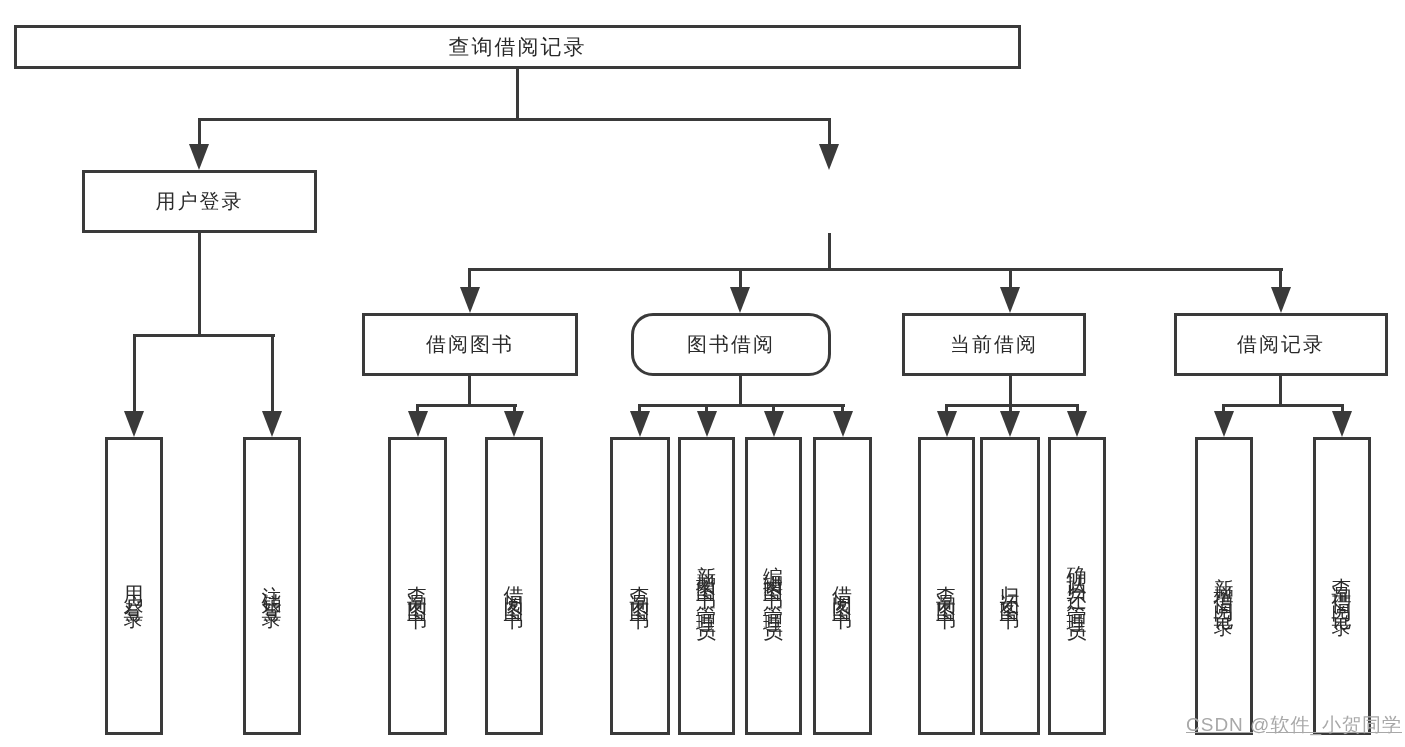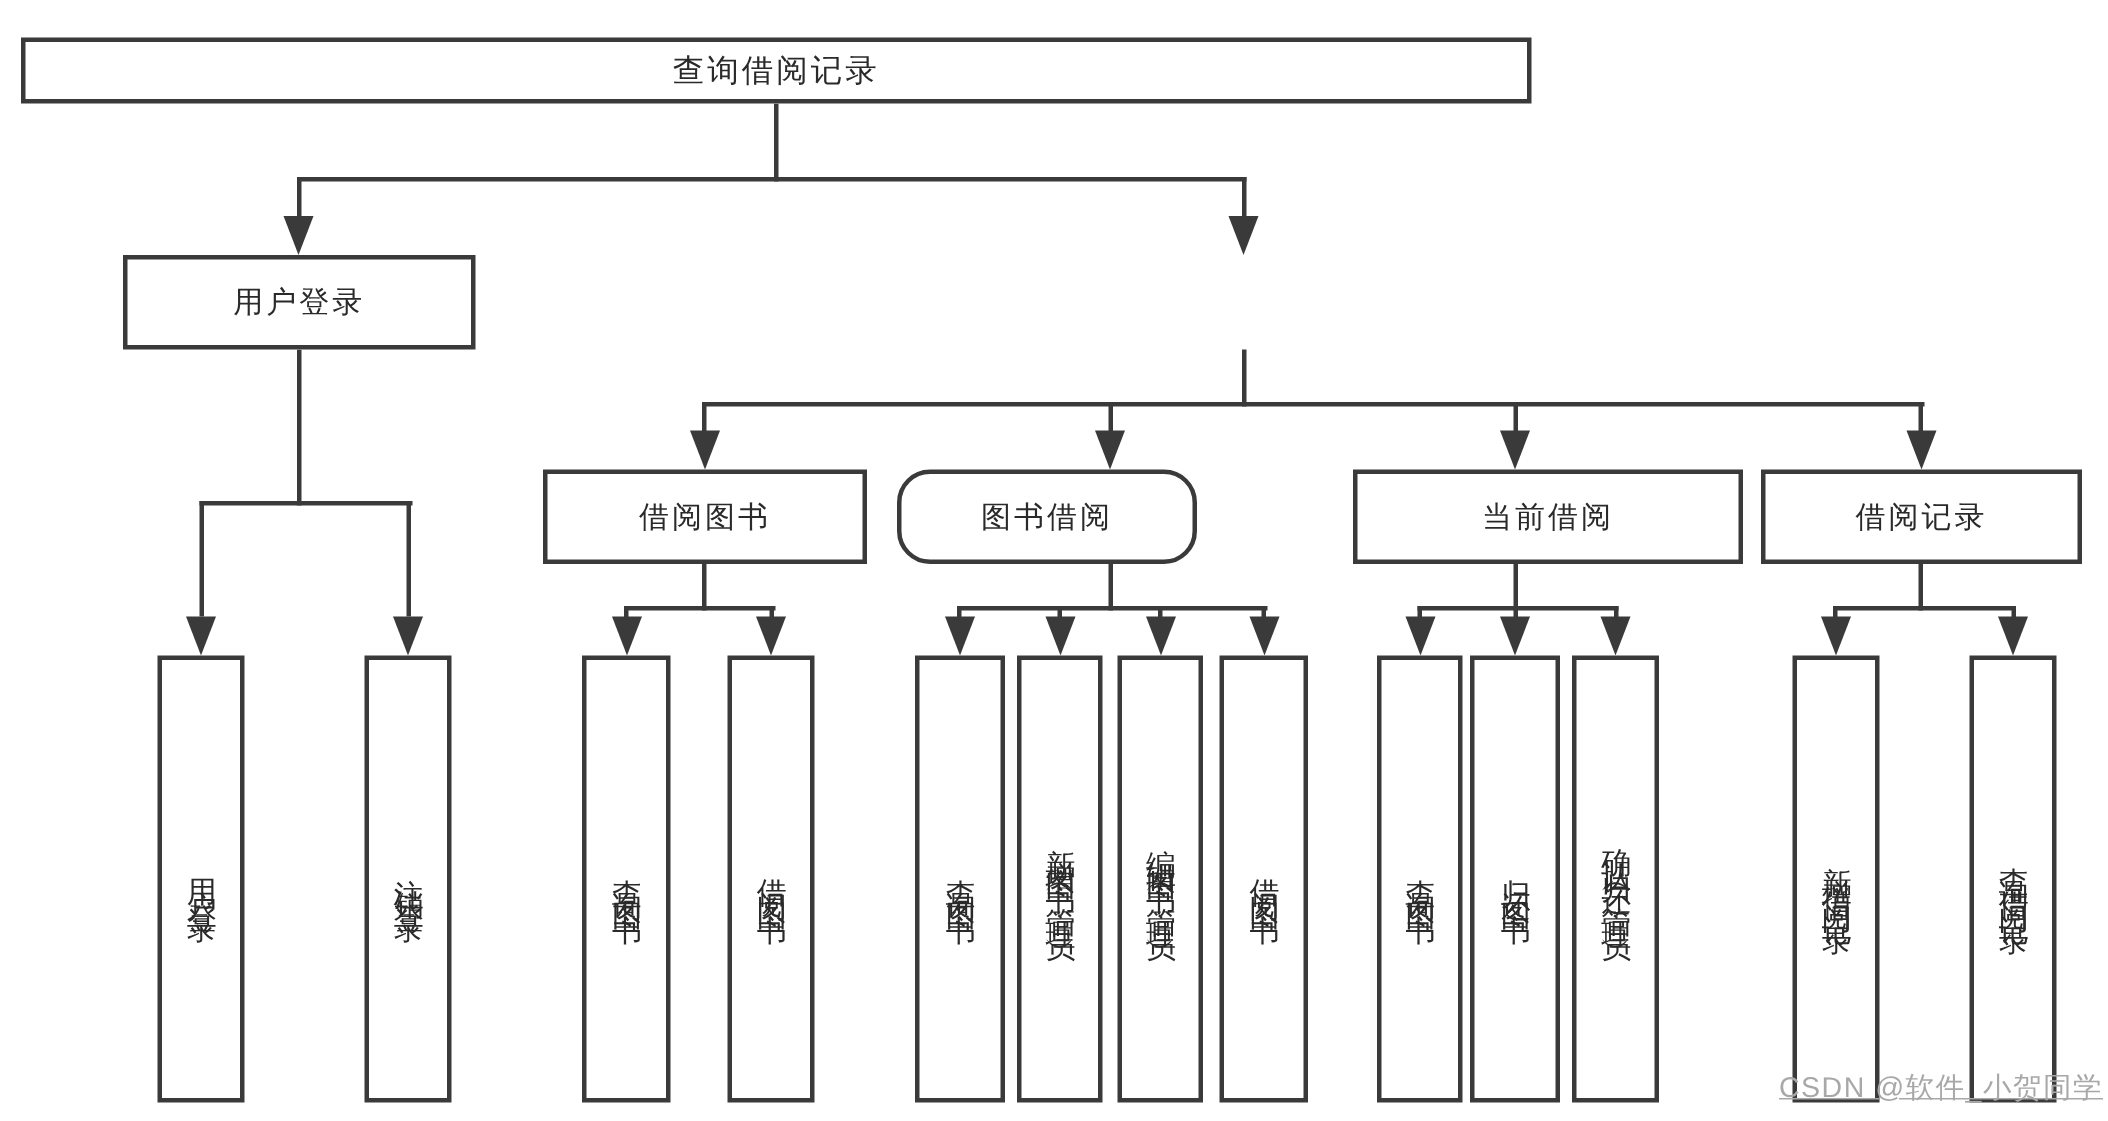"图书借阅" div.box { left: 598px -> 631px }
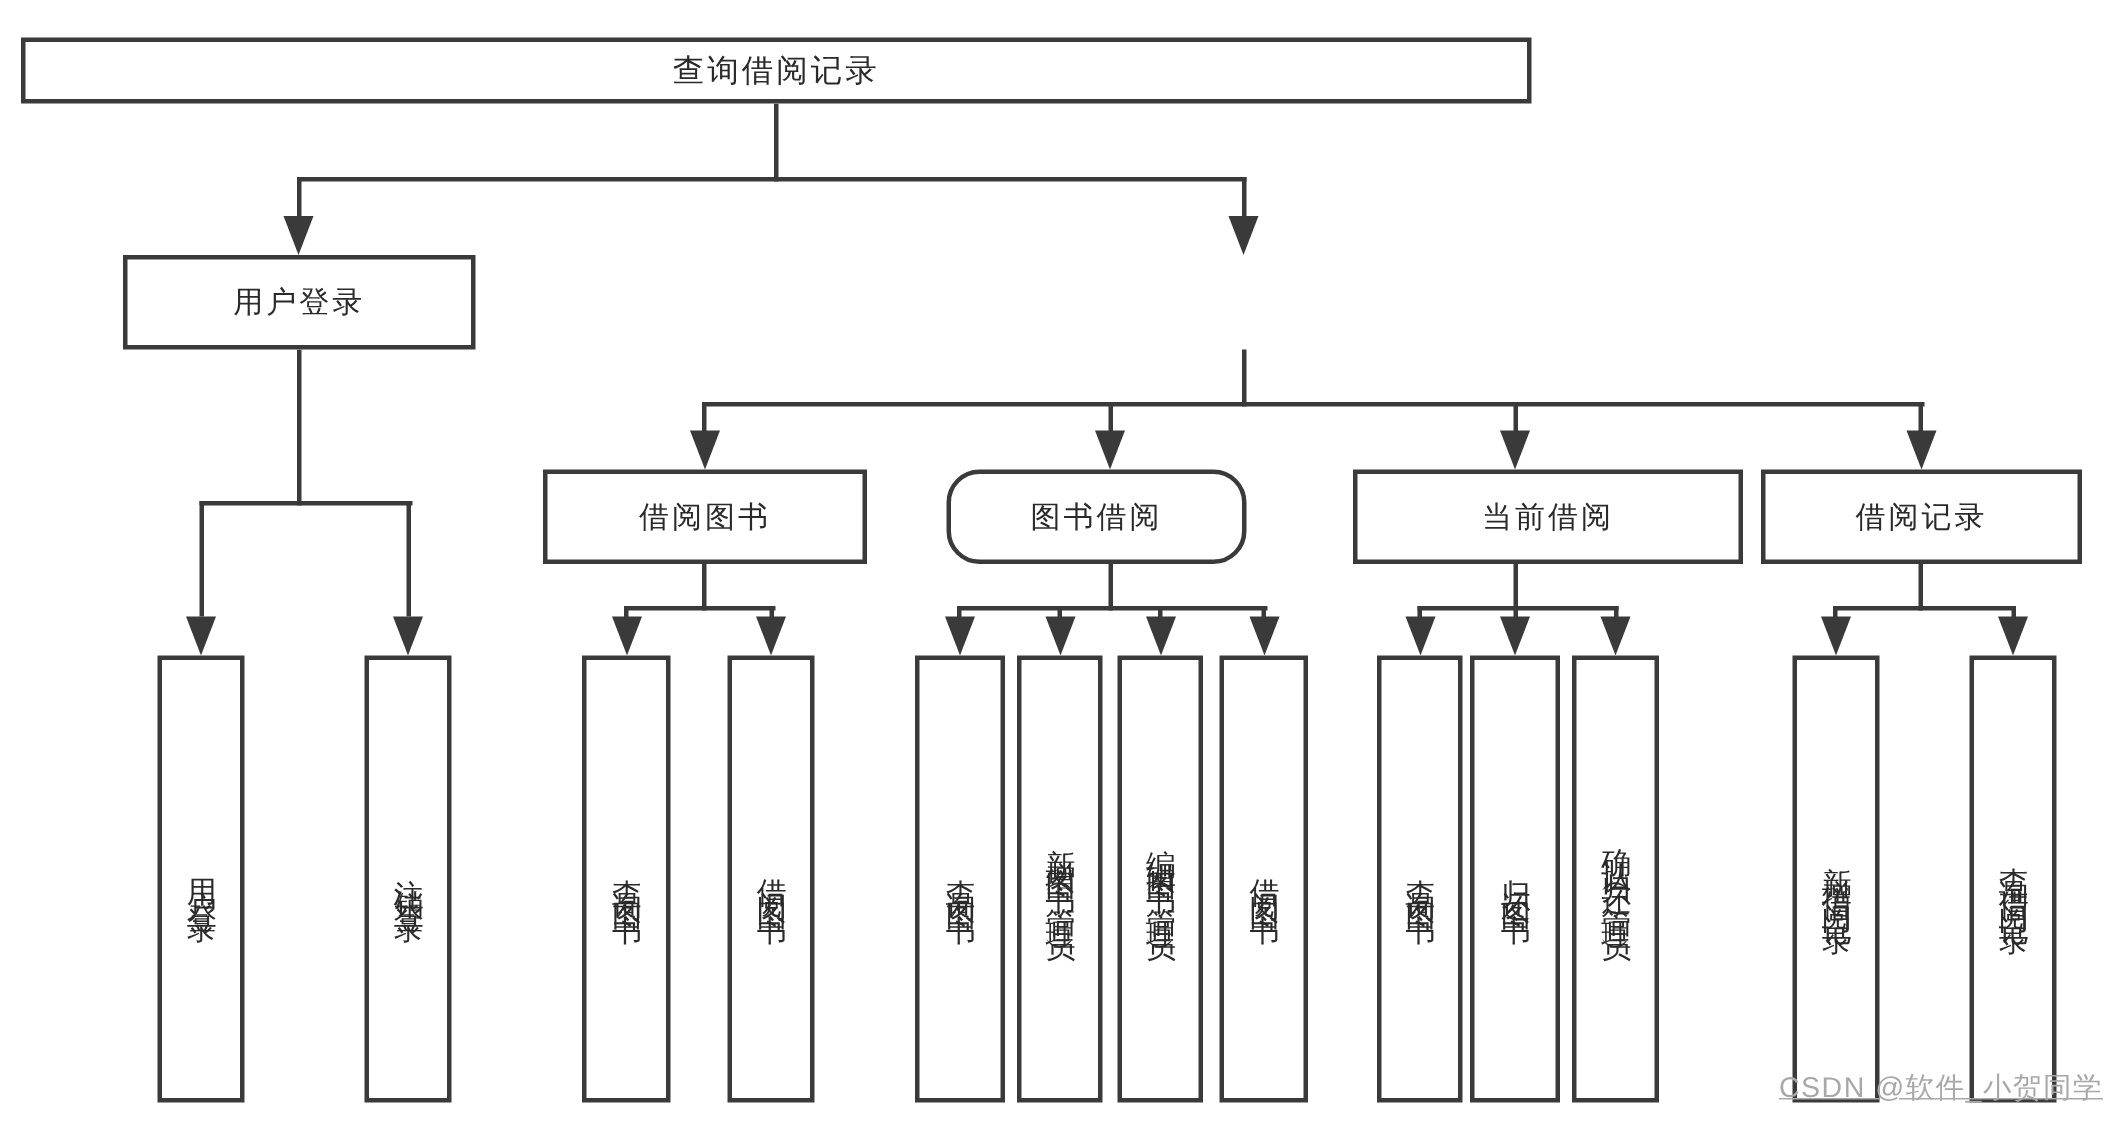"当前借阅" div.box { width: 260px -> 184px }
